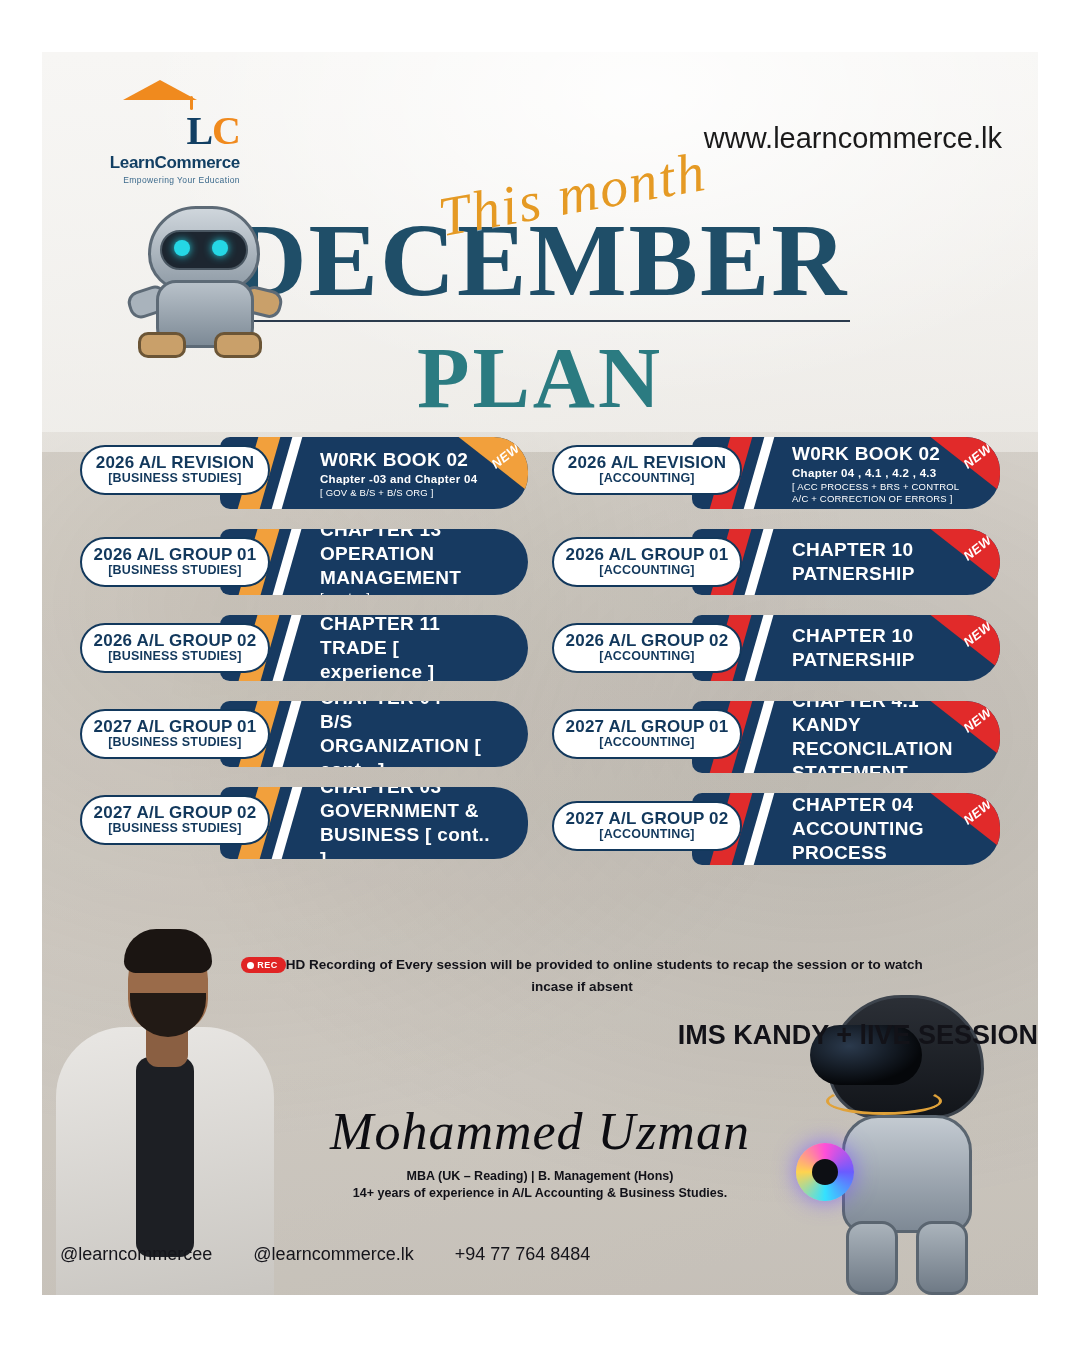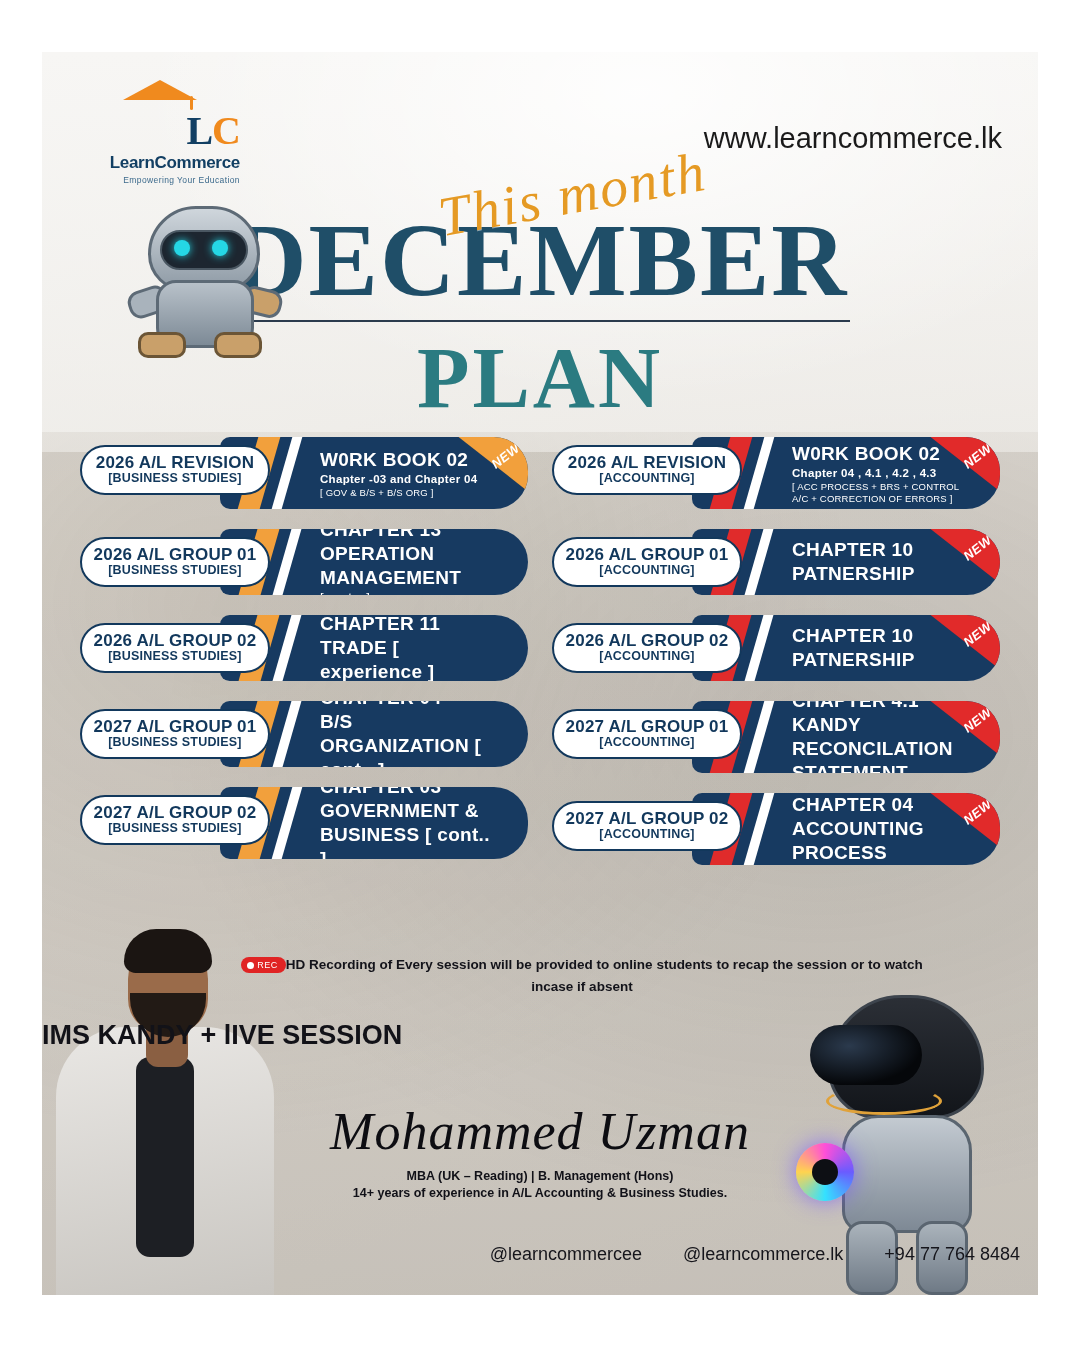"REC" .rec .pill { font-weight: normal -> bold }
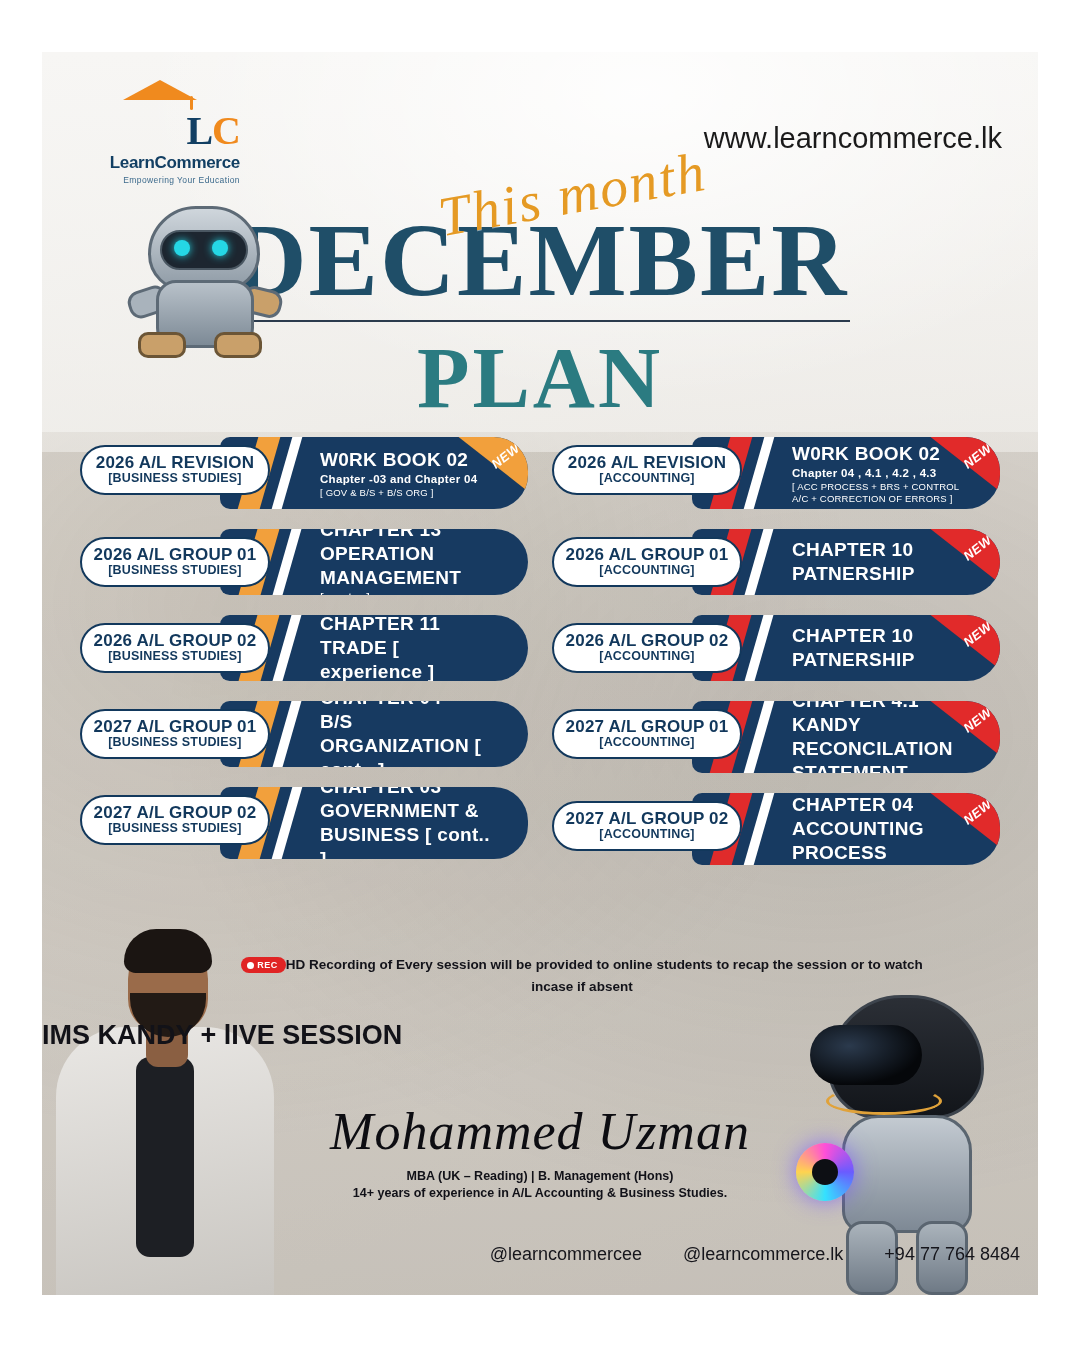"IMS KANDY + lIVE SESSION" .ims { text-align: left -> right }
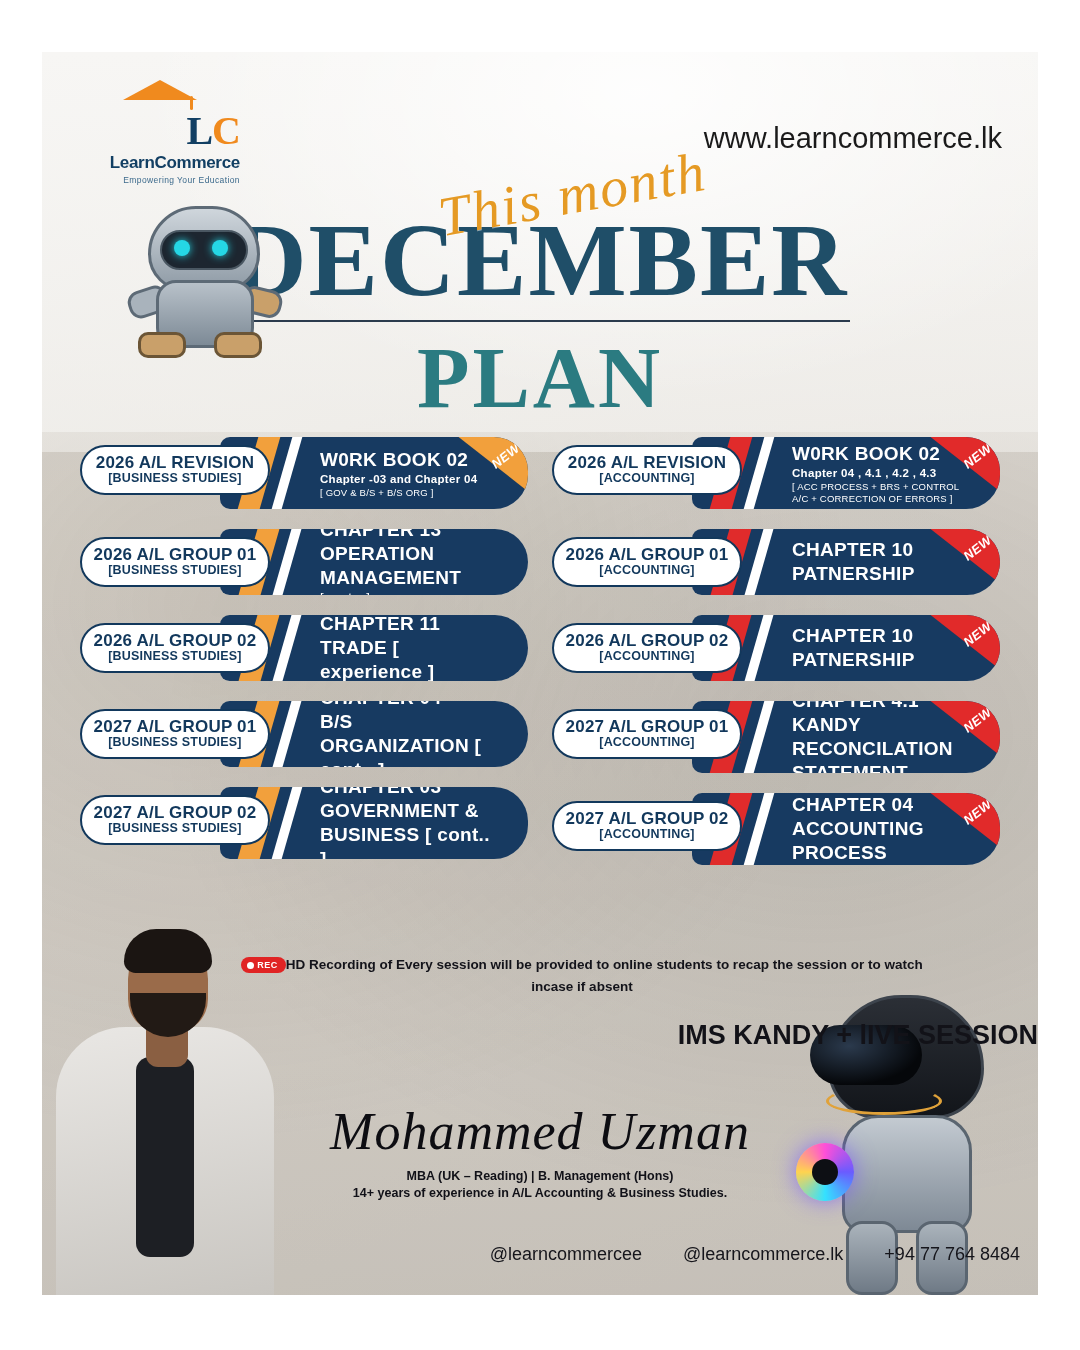"@learncommercee @learncommerce.lk +94 77" .contacts { left: 8px -> 0; text-align: right -> left }
